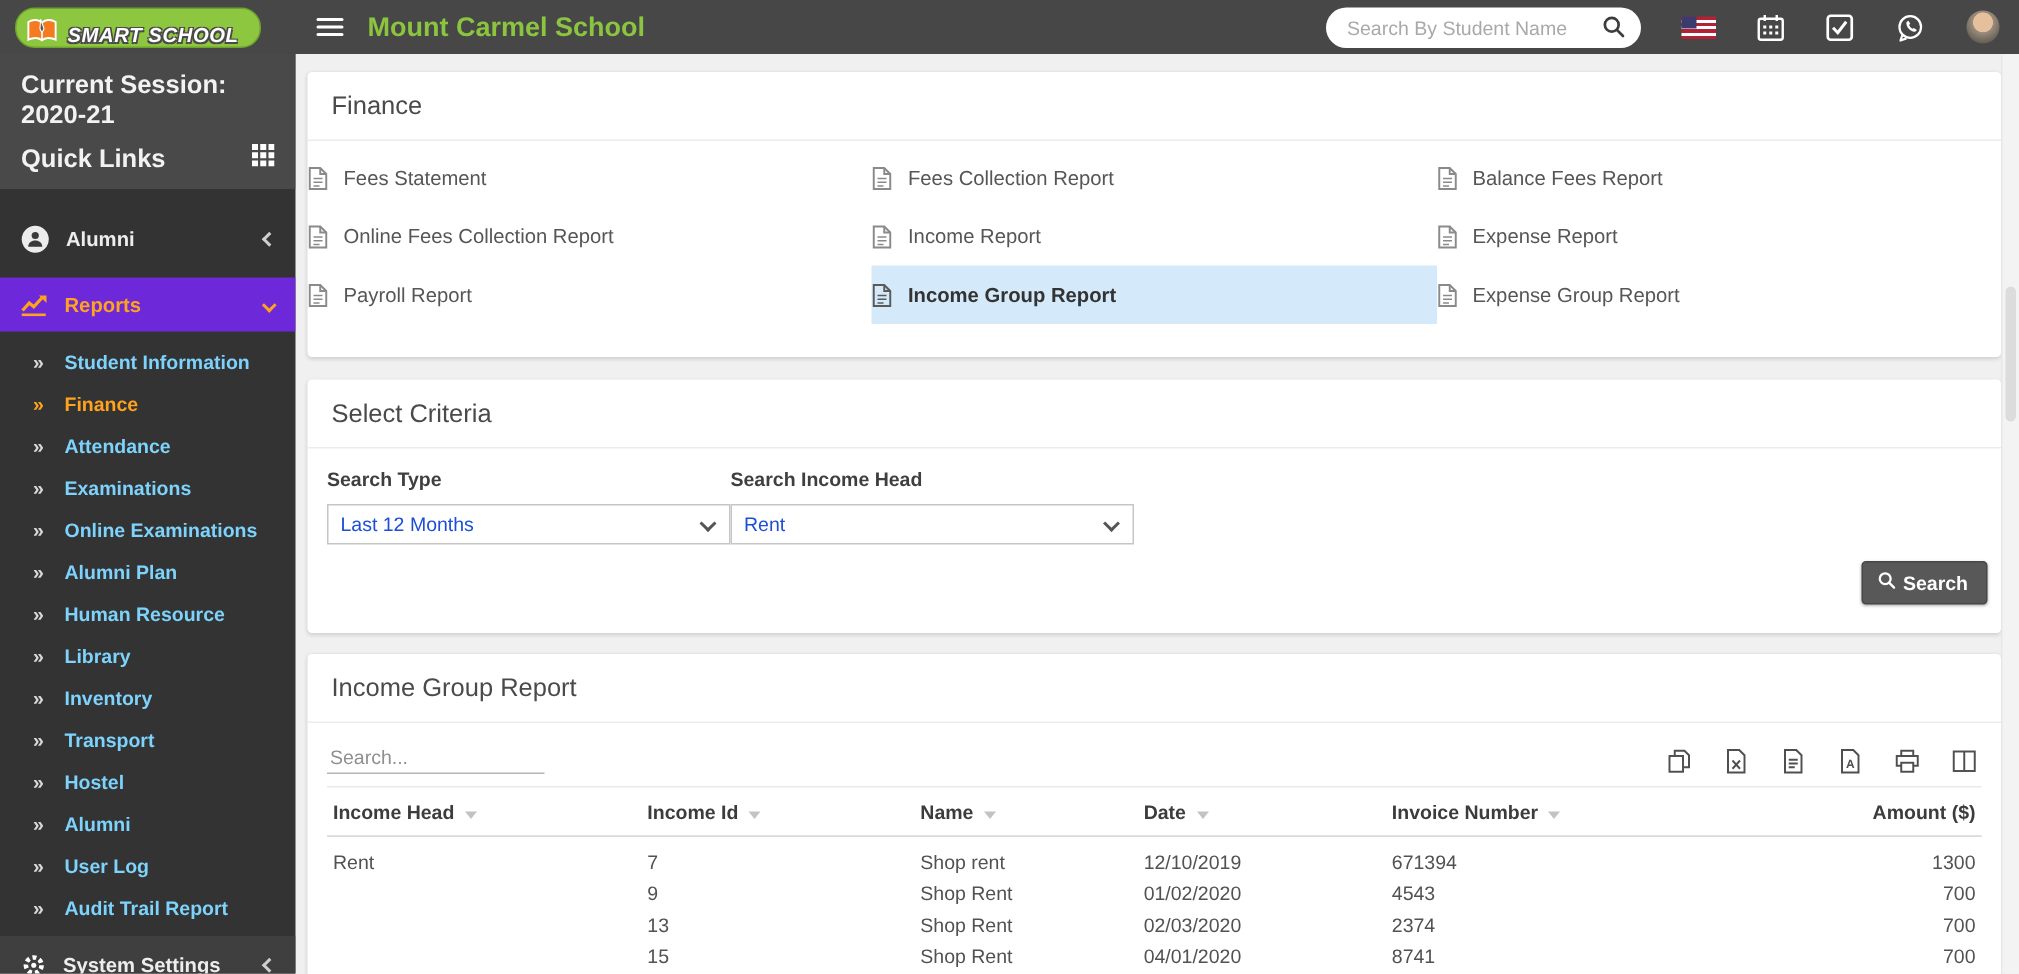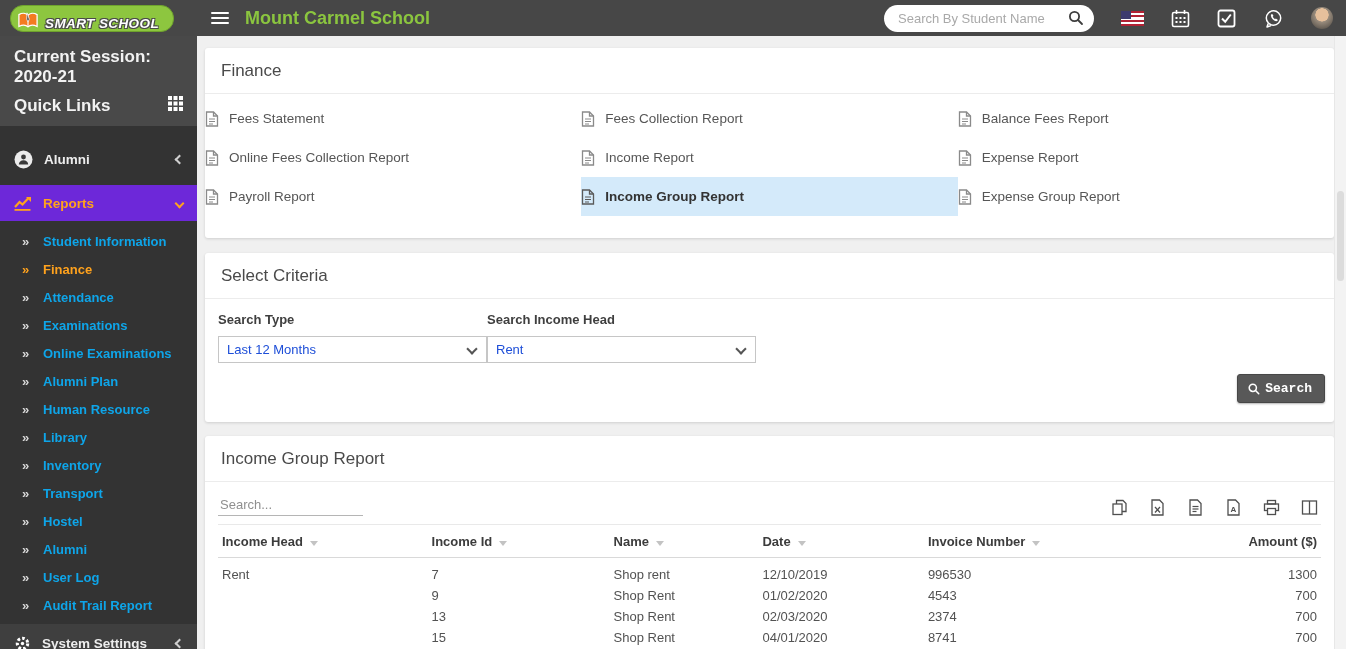"Student Information" .sub-item .slabel { color: #0ea5e9 -> #7dd3fc }
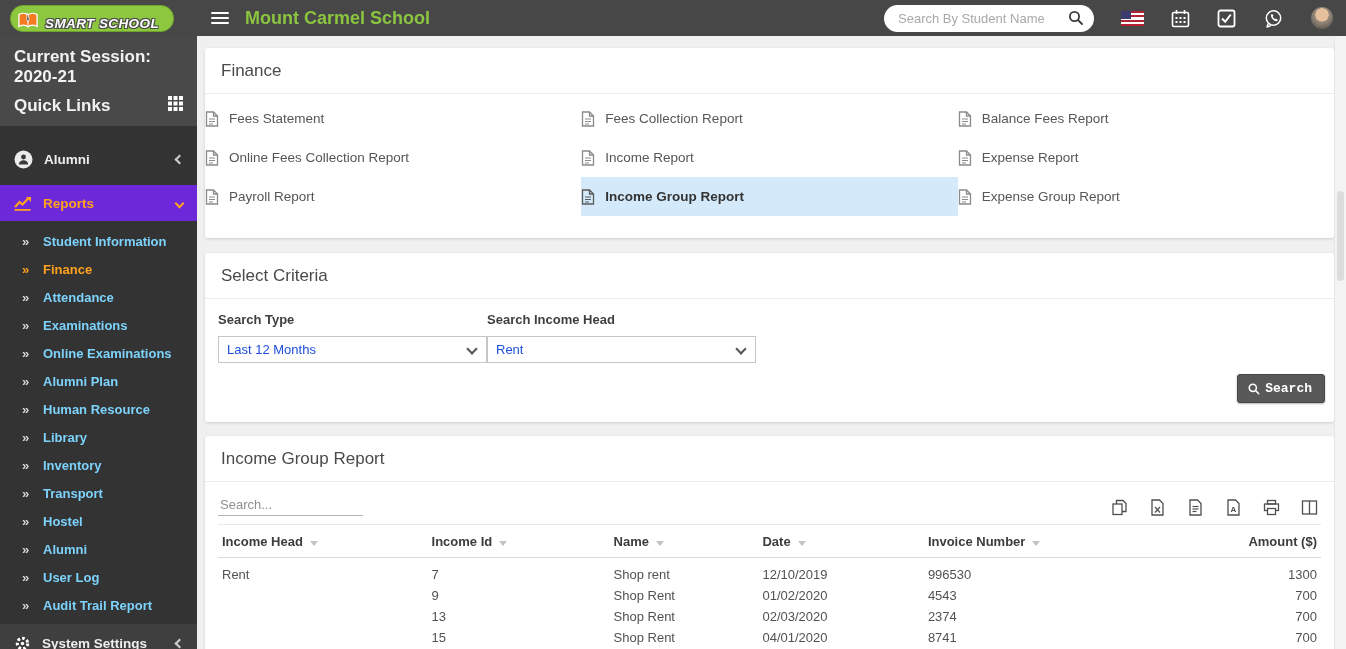"Search" .search-btn { align-items: center -> none; font-family: Liberation Mono, monospace -> Liberation Sans, sans-serif }
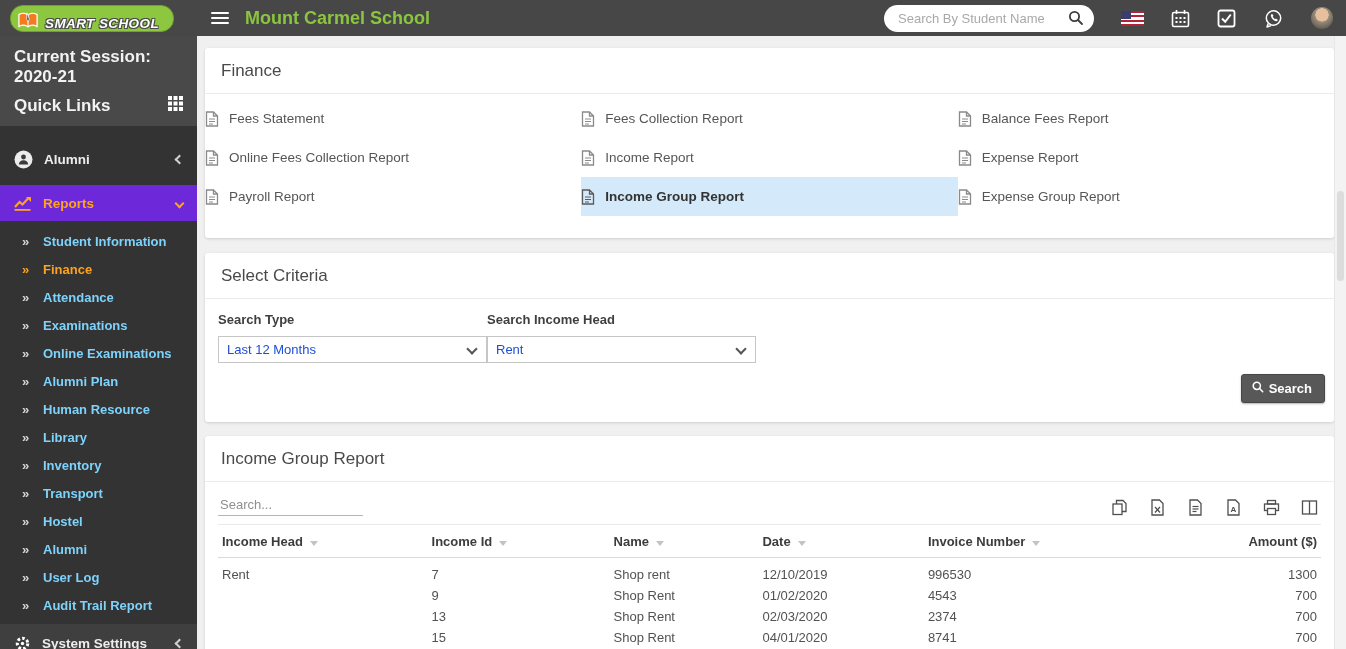"996530" td { text: 996530 -> 671394 }
